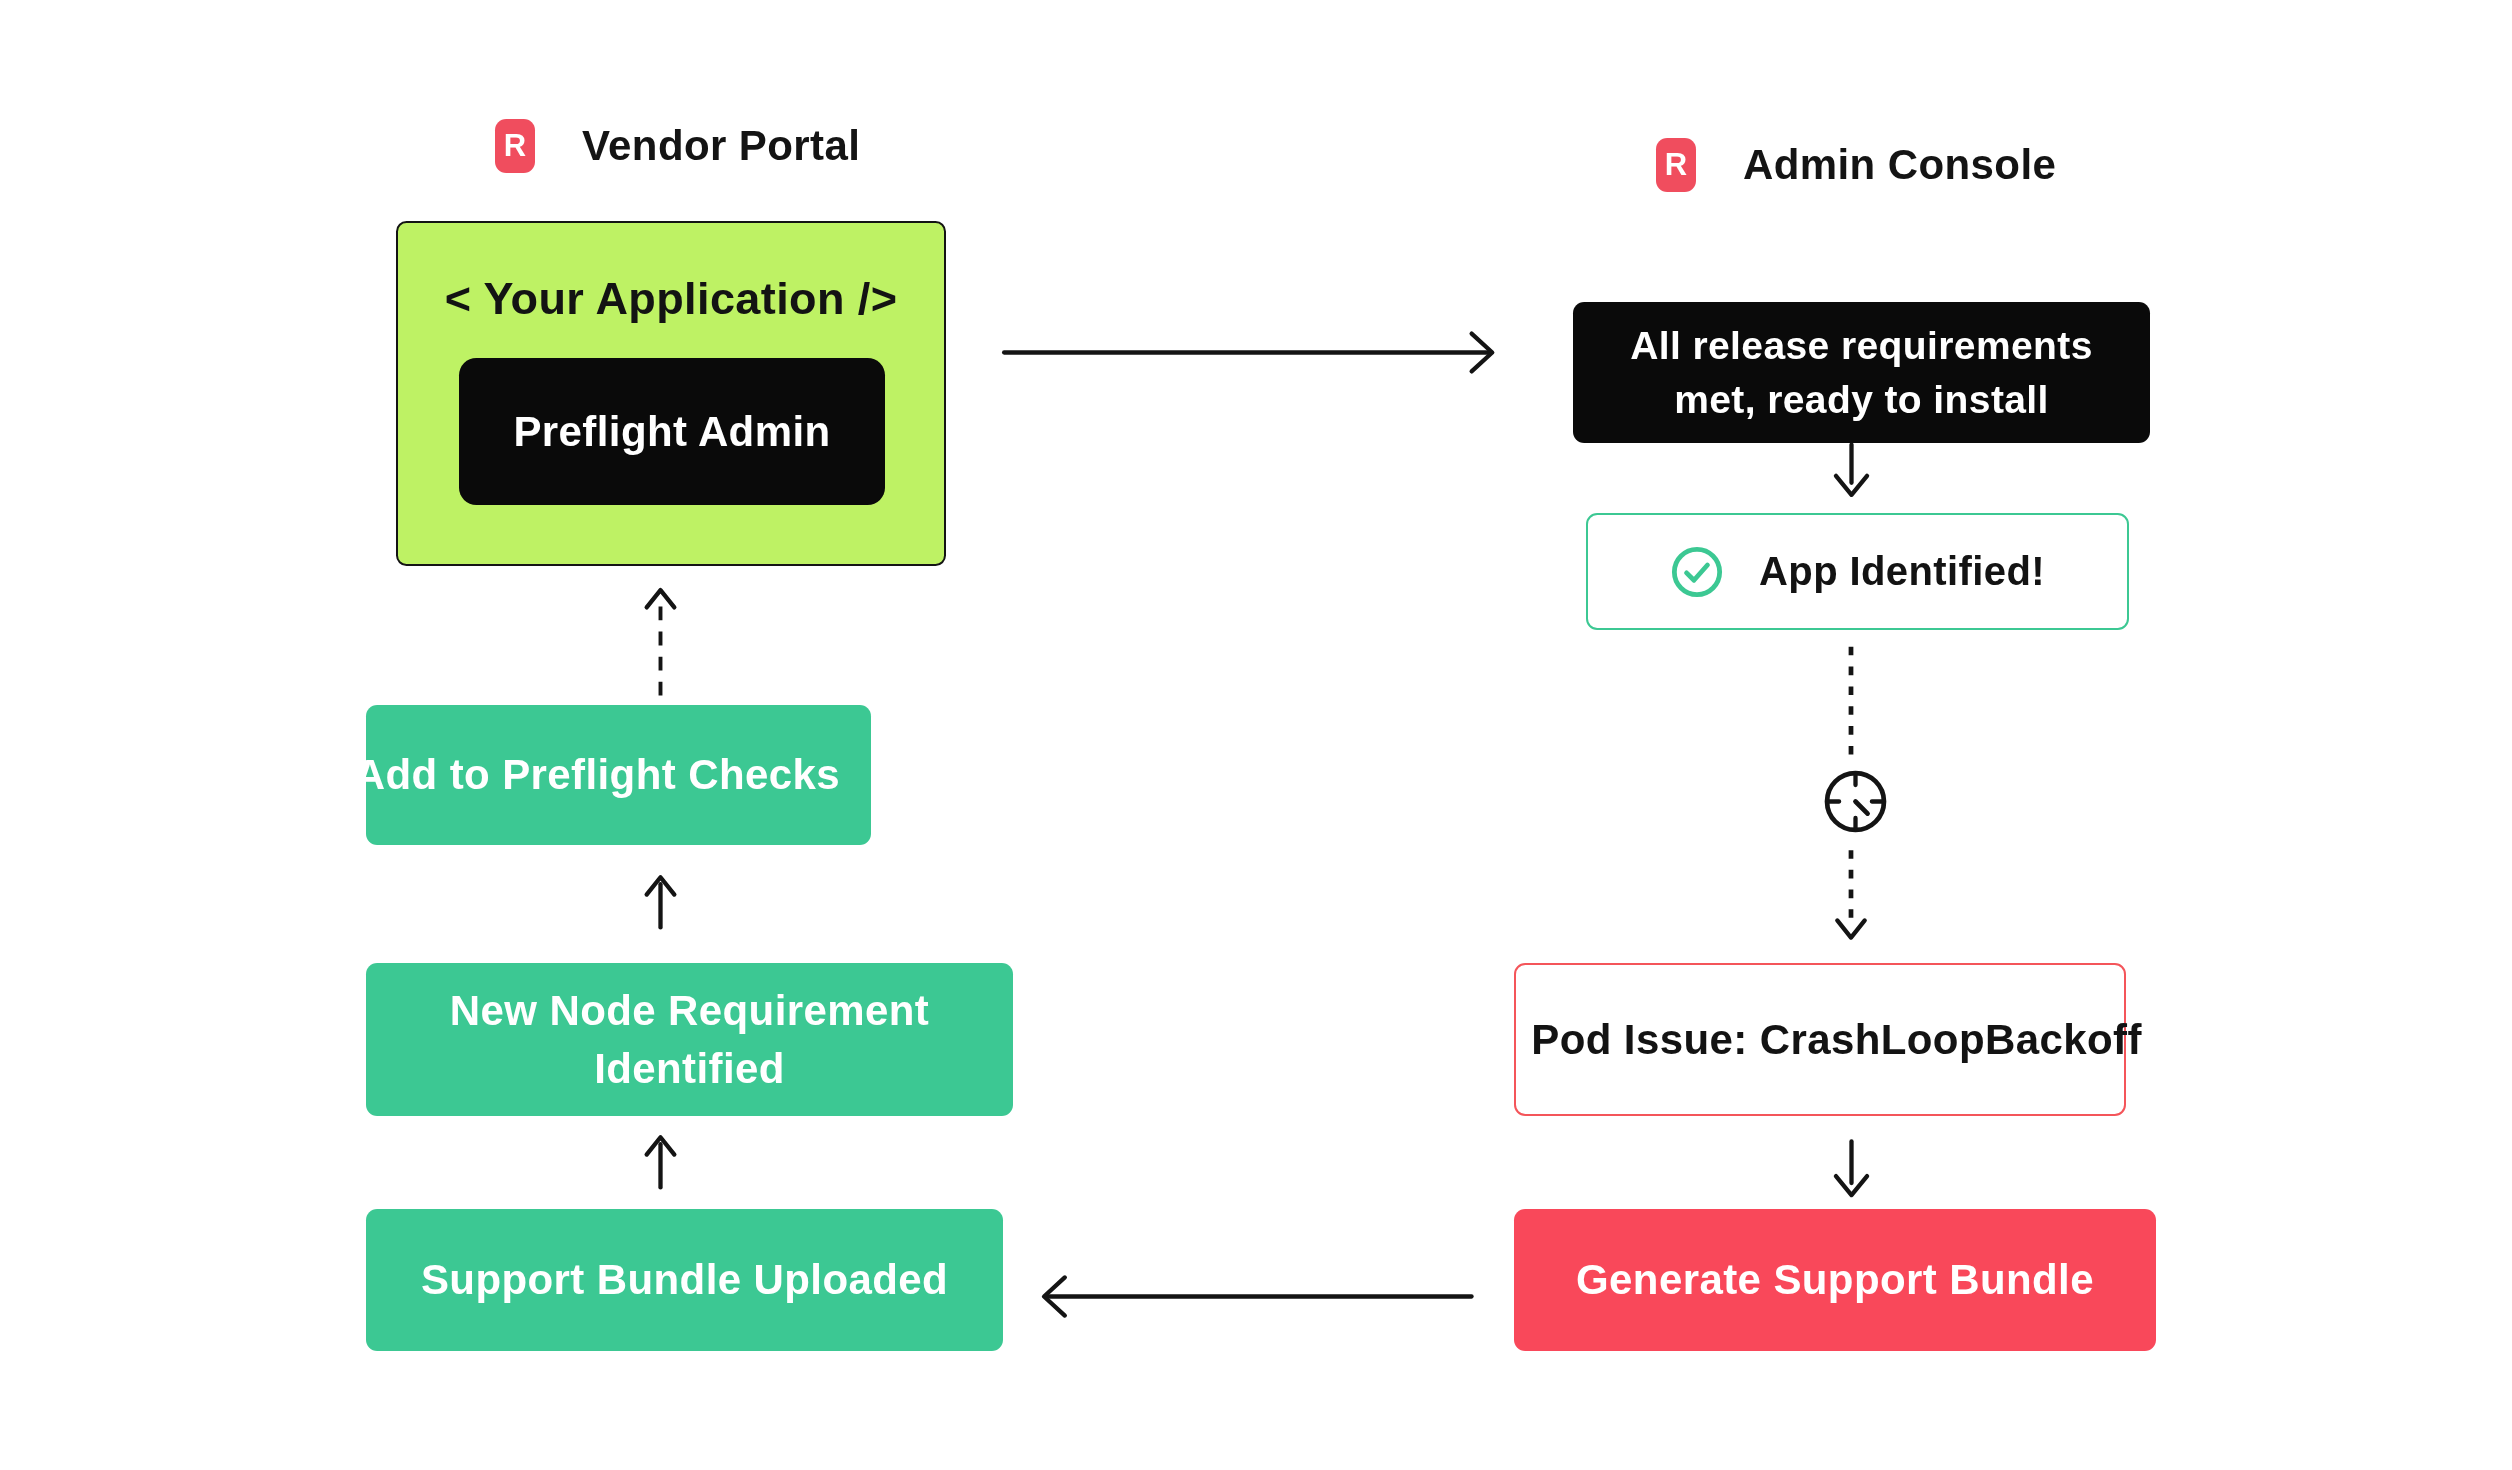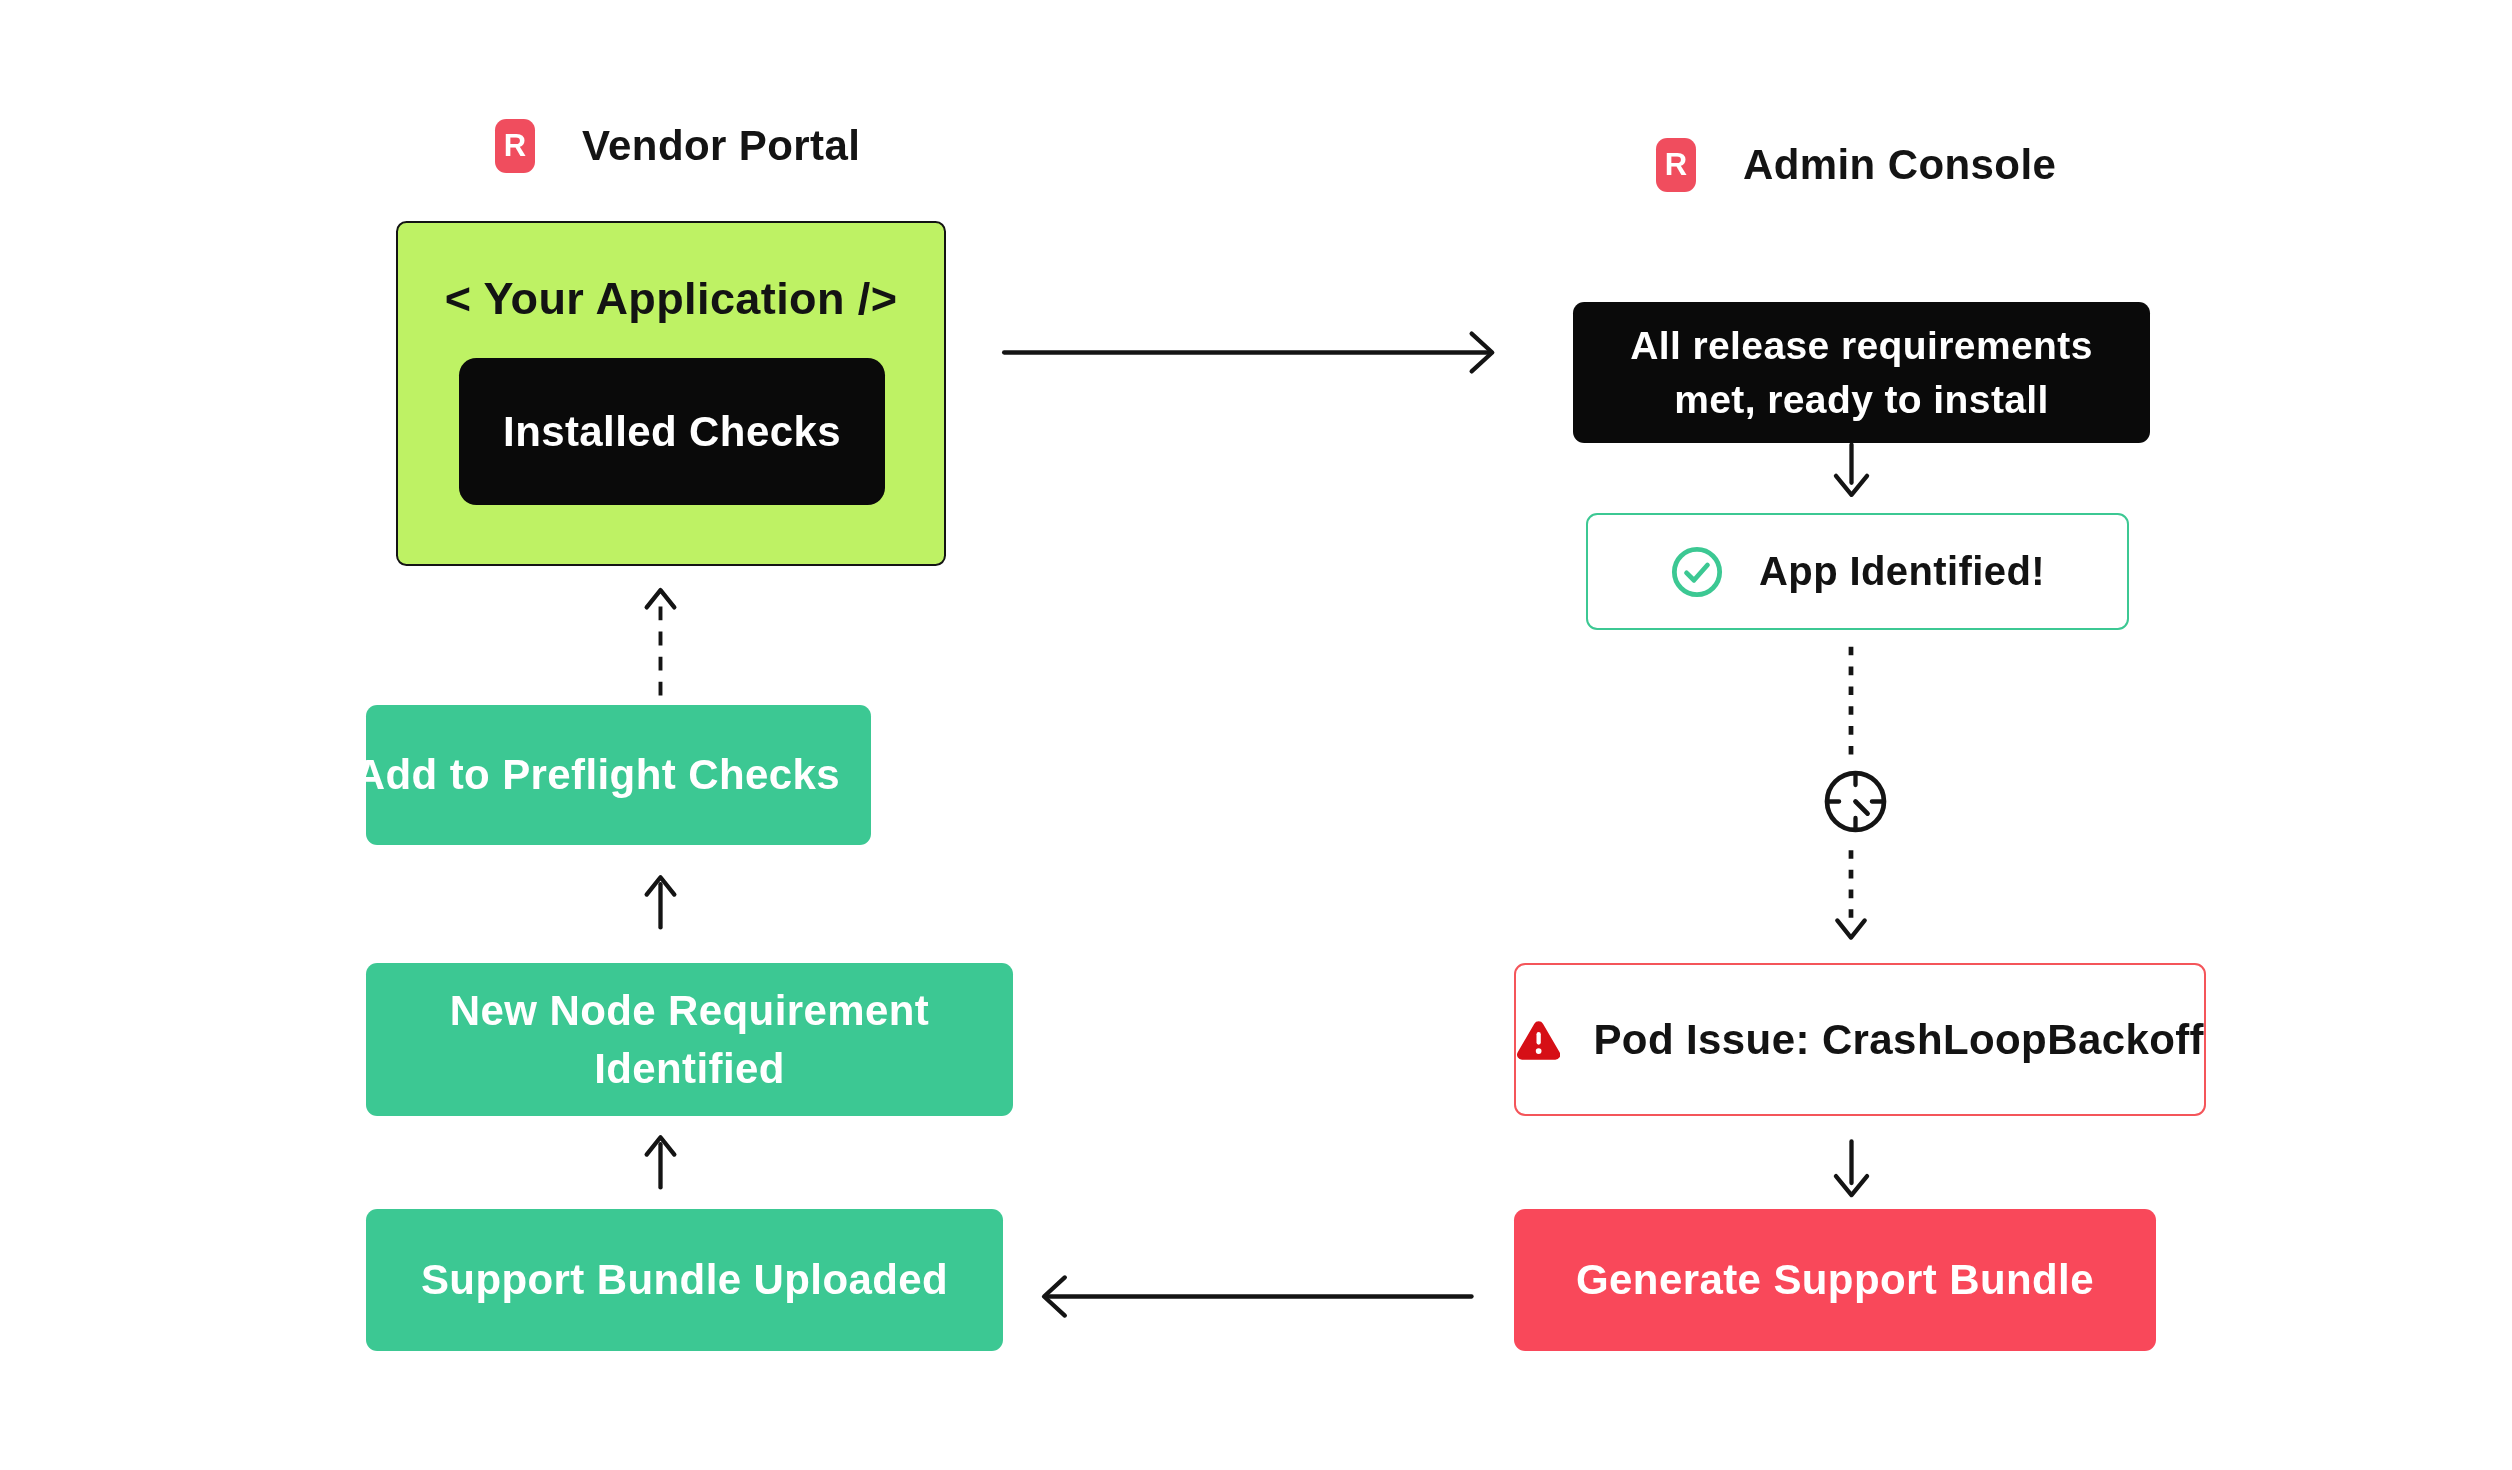"Installed Checks" span { text: Installed Checks -> Preflight Admin }
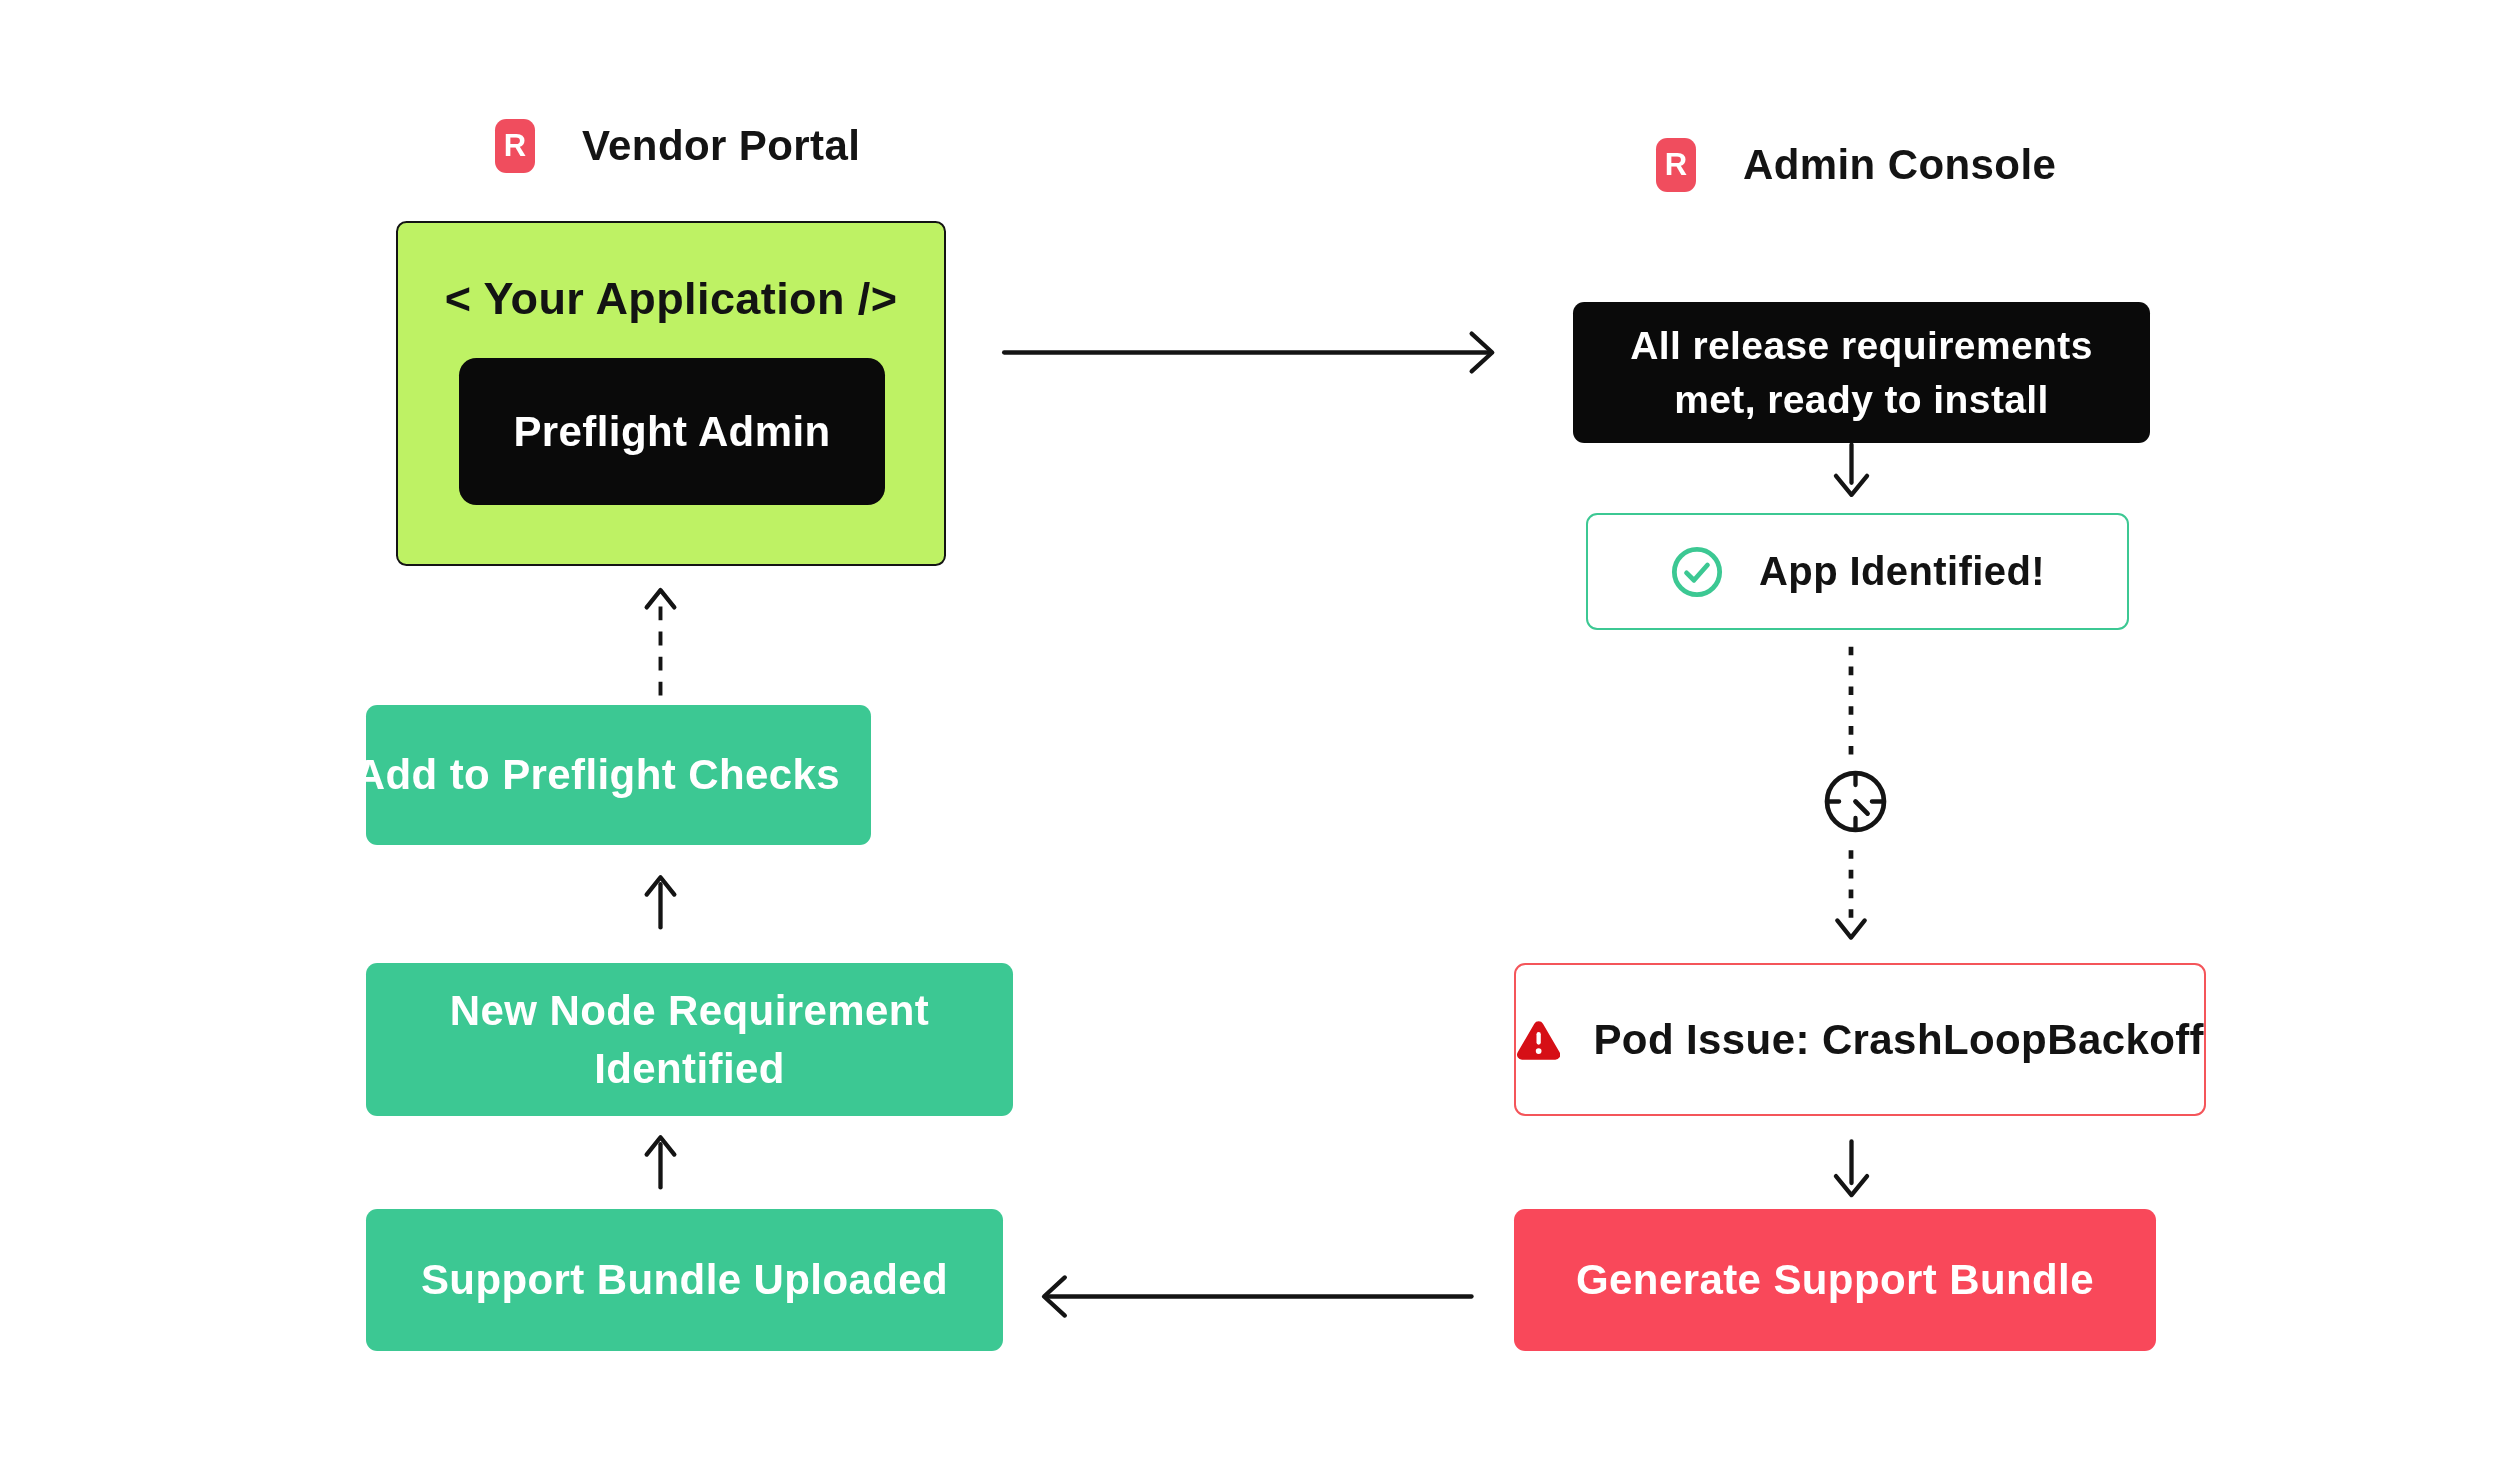"Pod Issue: CrashLoopBackoff" div.flow-box { width: 692px -> 612px }
